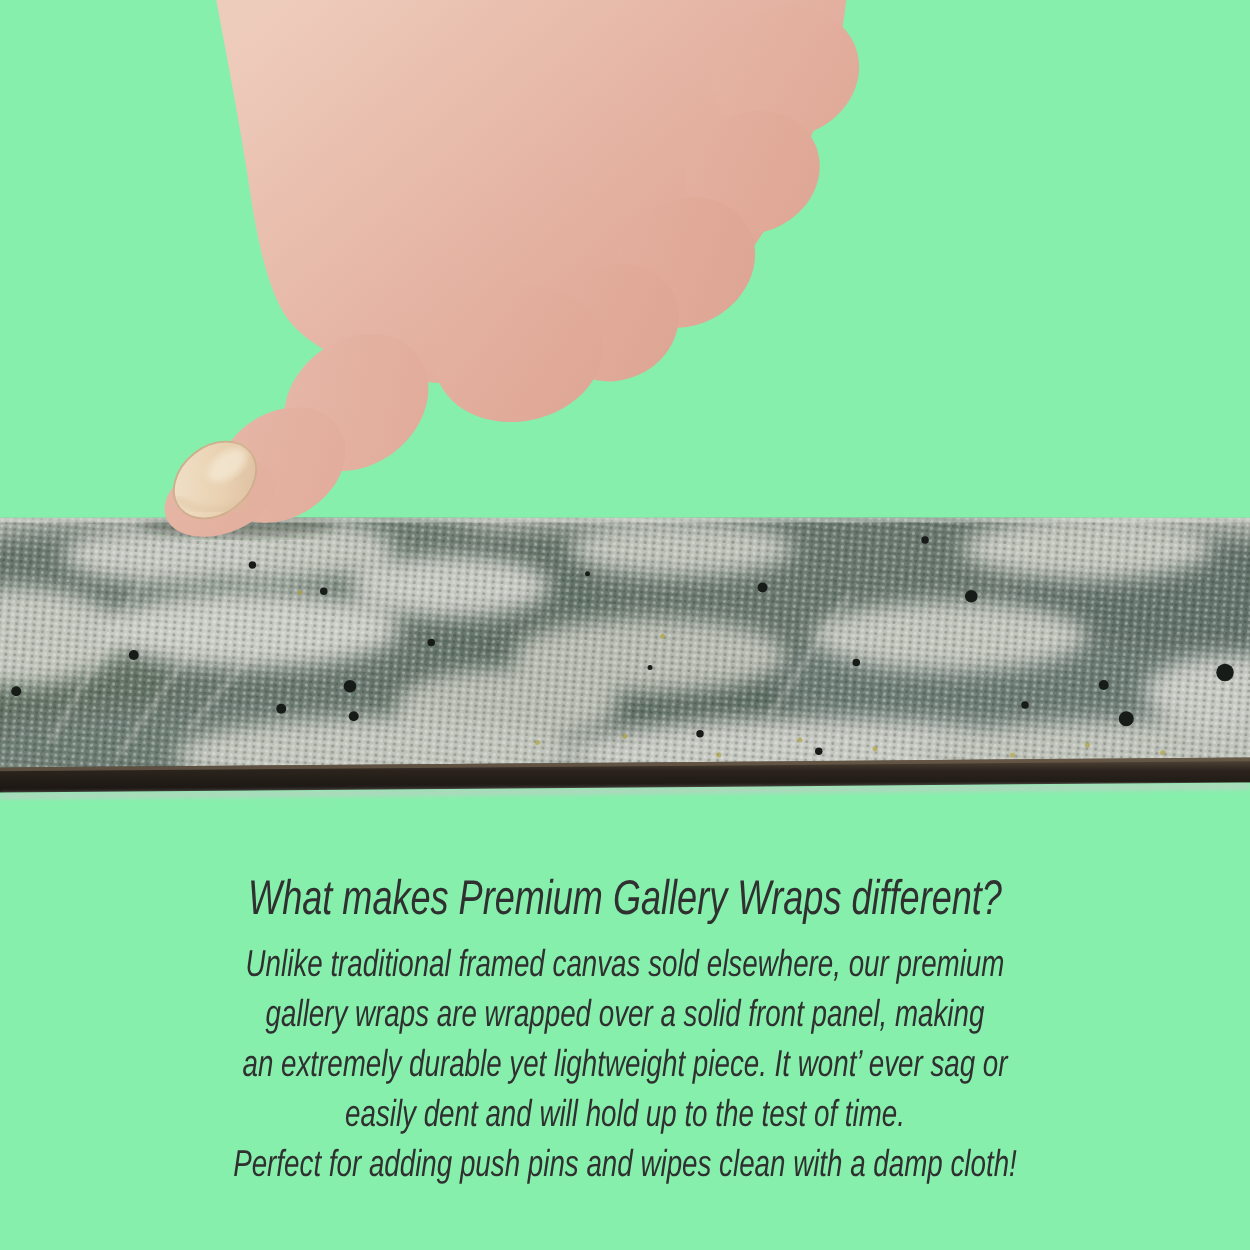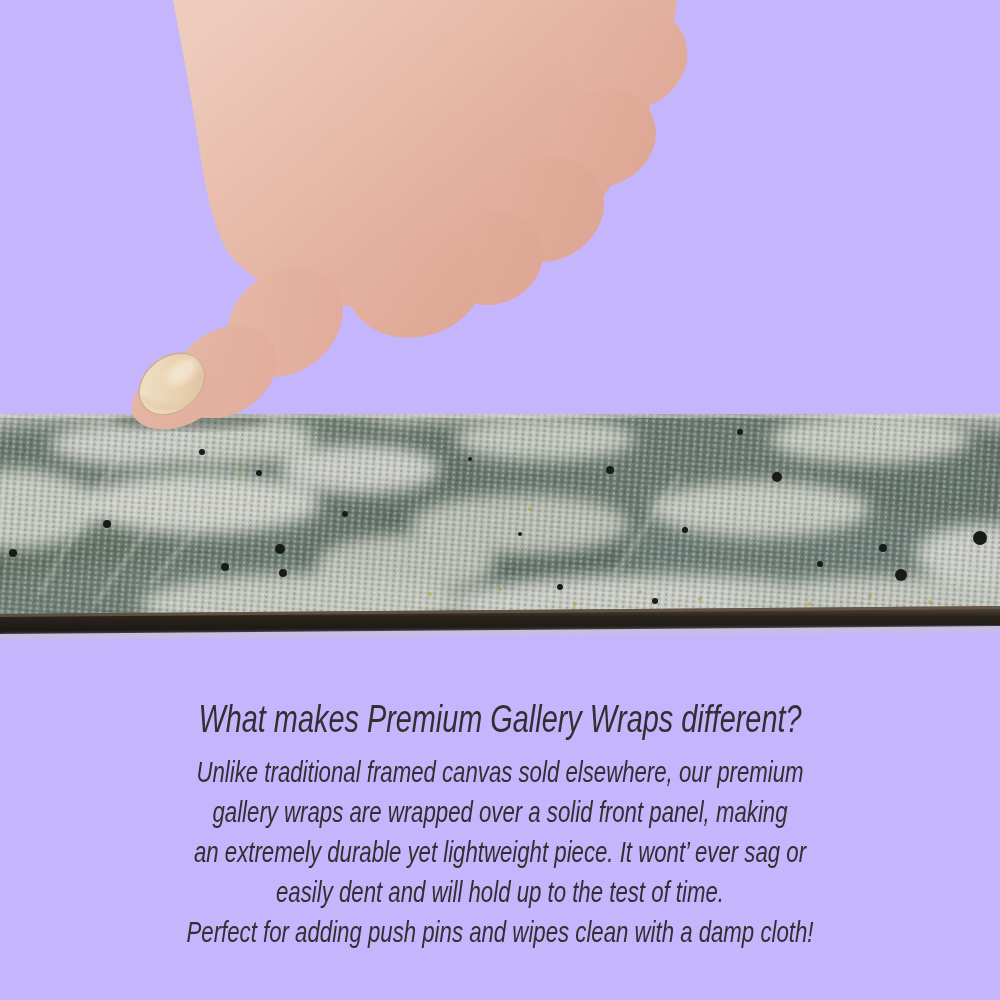"What makes Premium Gallery Wraps" .stage { background: #c4b5fd -> #86efac }
